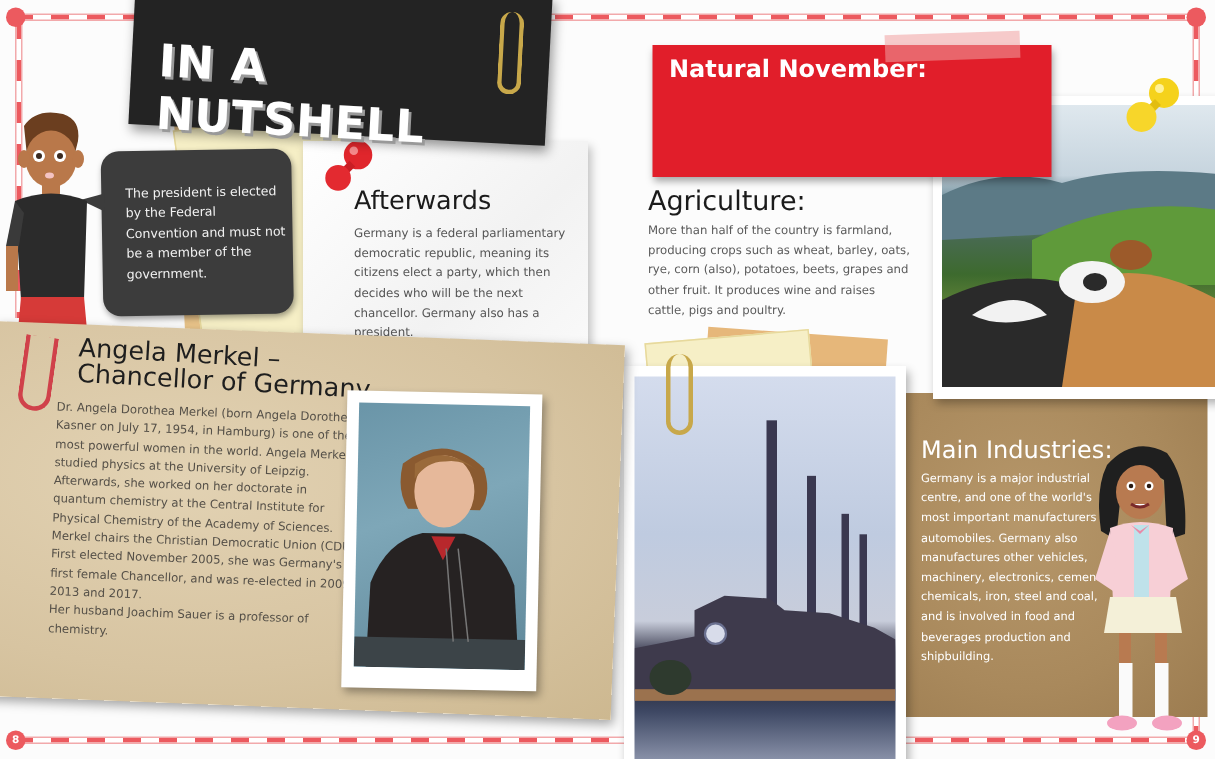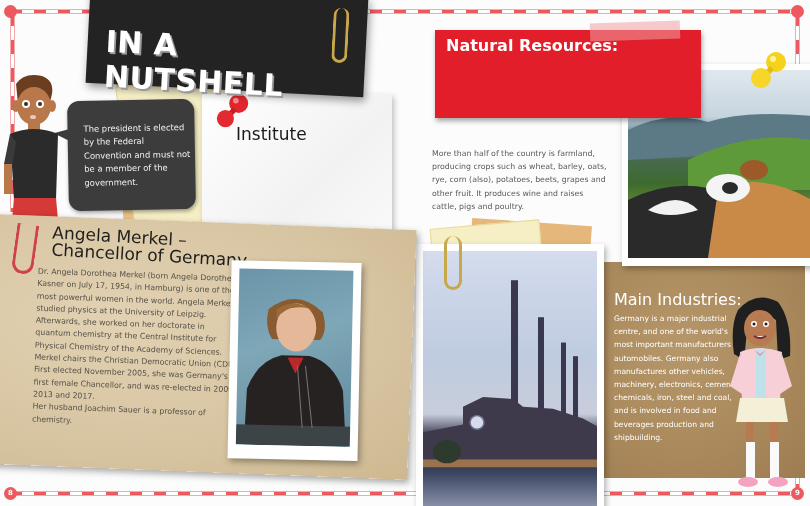"Natural Resources:" div.nat-title { text: Resources -> November }
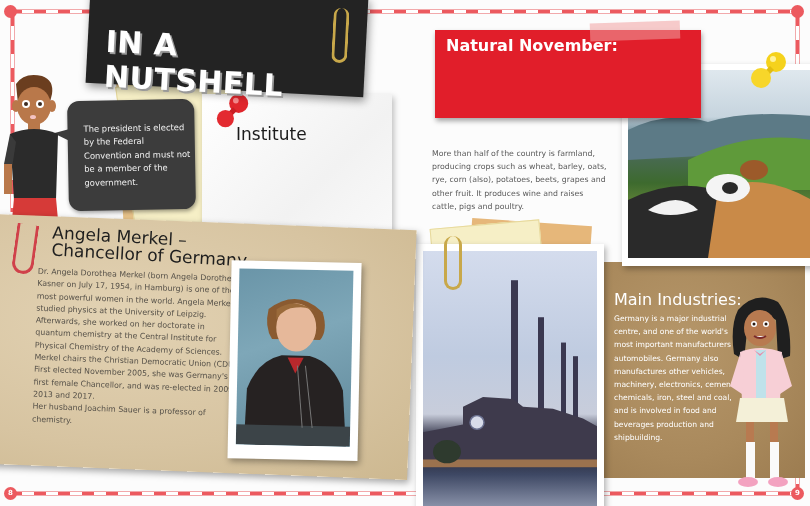"Institute" div.gov-title { text: Institute -> Afterwards }
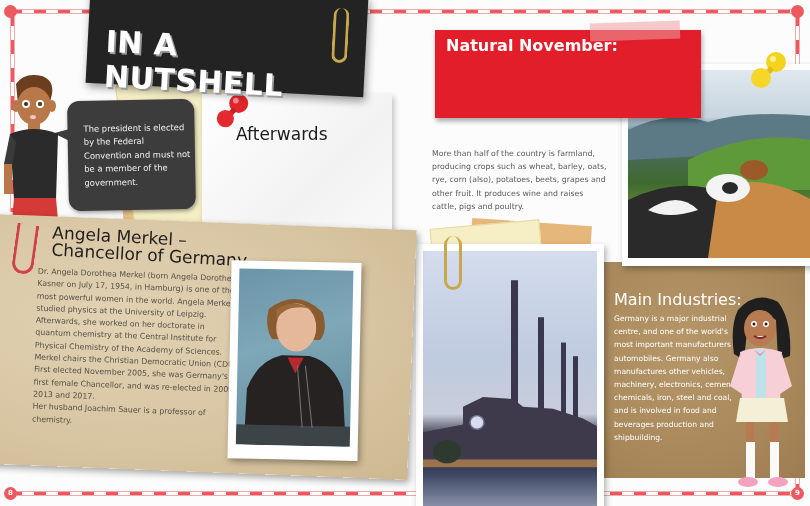"Agriculture:" div.agri-title { html: none -> <div>Agriculture:</div> }
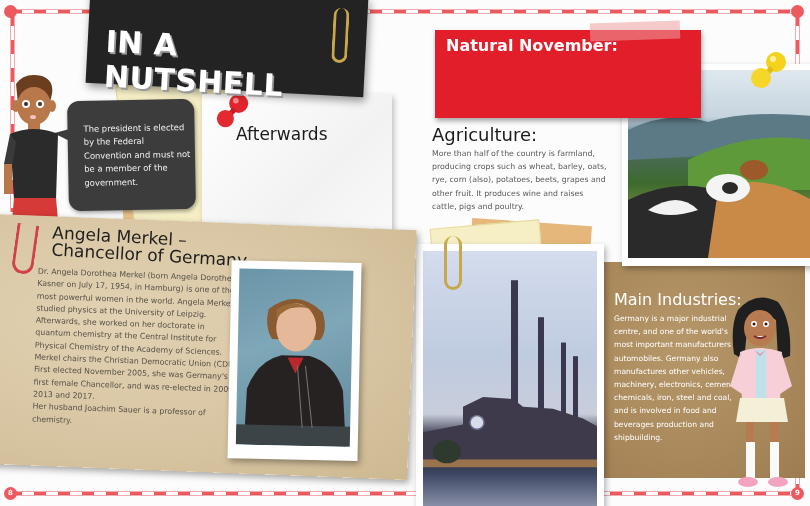"Germany is a federal parliamentary" div.gov-text { html: none -> <div>Germany is a federal parliamentary democratic republic, meaning its citizens elect a party, which then decides who will be the next chancellor. Germany also has a president.</div> }
